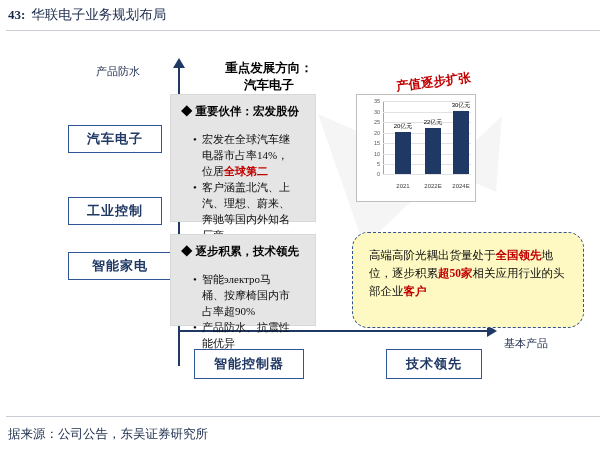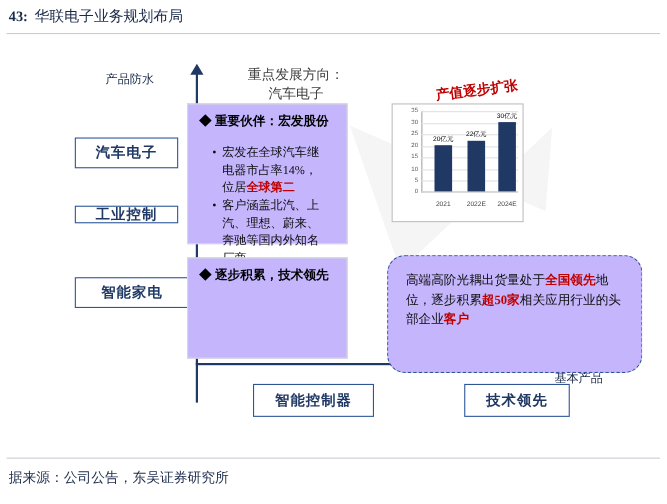"重点发展方向：" .red-heading { color: #404040 -> #000000; font-weight: normal -> bold }
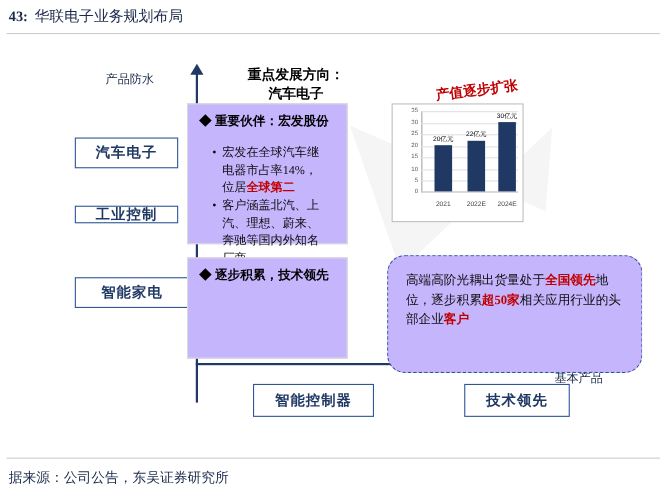"◆ 重要伙伴：宏发股份" .panel { background: #c4b5fd -> #e5e5e5 }
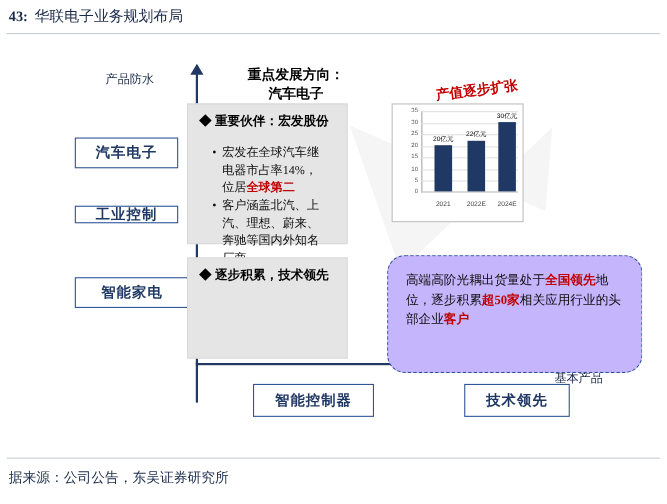"工业控制" .cat-2 { height: 16px -> 28px; top: 151px -> 161px }
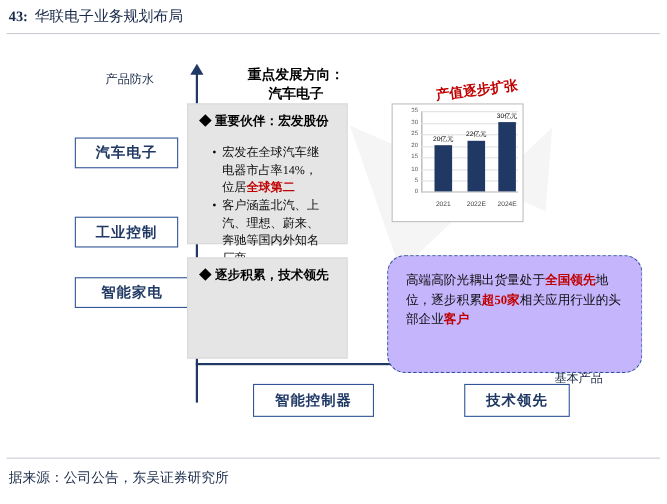"高端高阶光耦出货量处于全国领先地位，逐步积累超50家相关应用行业的头部企业客户" .callout { background: #c4b5fd -> #fef9c3; height: 107px -> 96px }
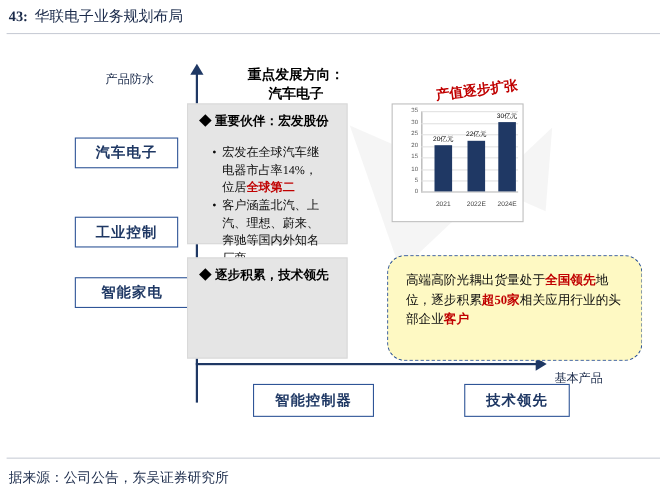"智能электро马桶、按摩椅国内市占率超90%" ul { html: none -> <ul> <li><span>智能электро马桶、按摩椅国内市占率超90%</span></li> <li><span>产品防水、抗震性能优异</span></li> </ul> }
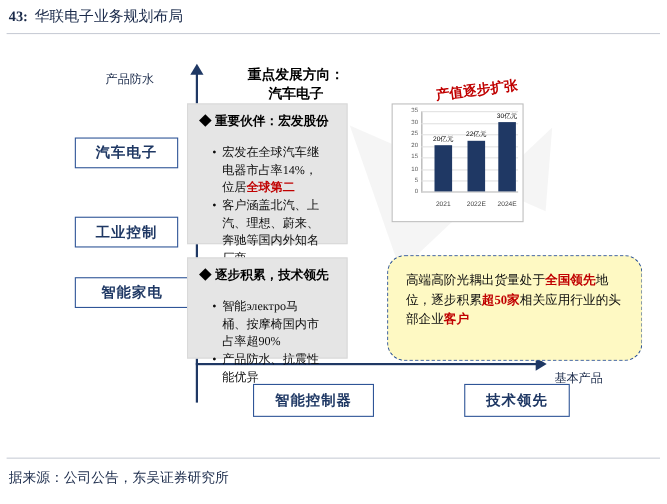"智能控制器" .bot-box { margin-left: 36px -> none }
